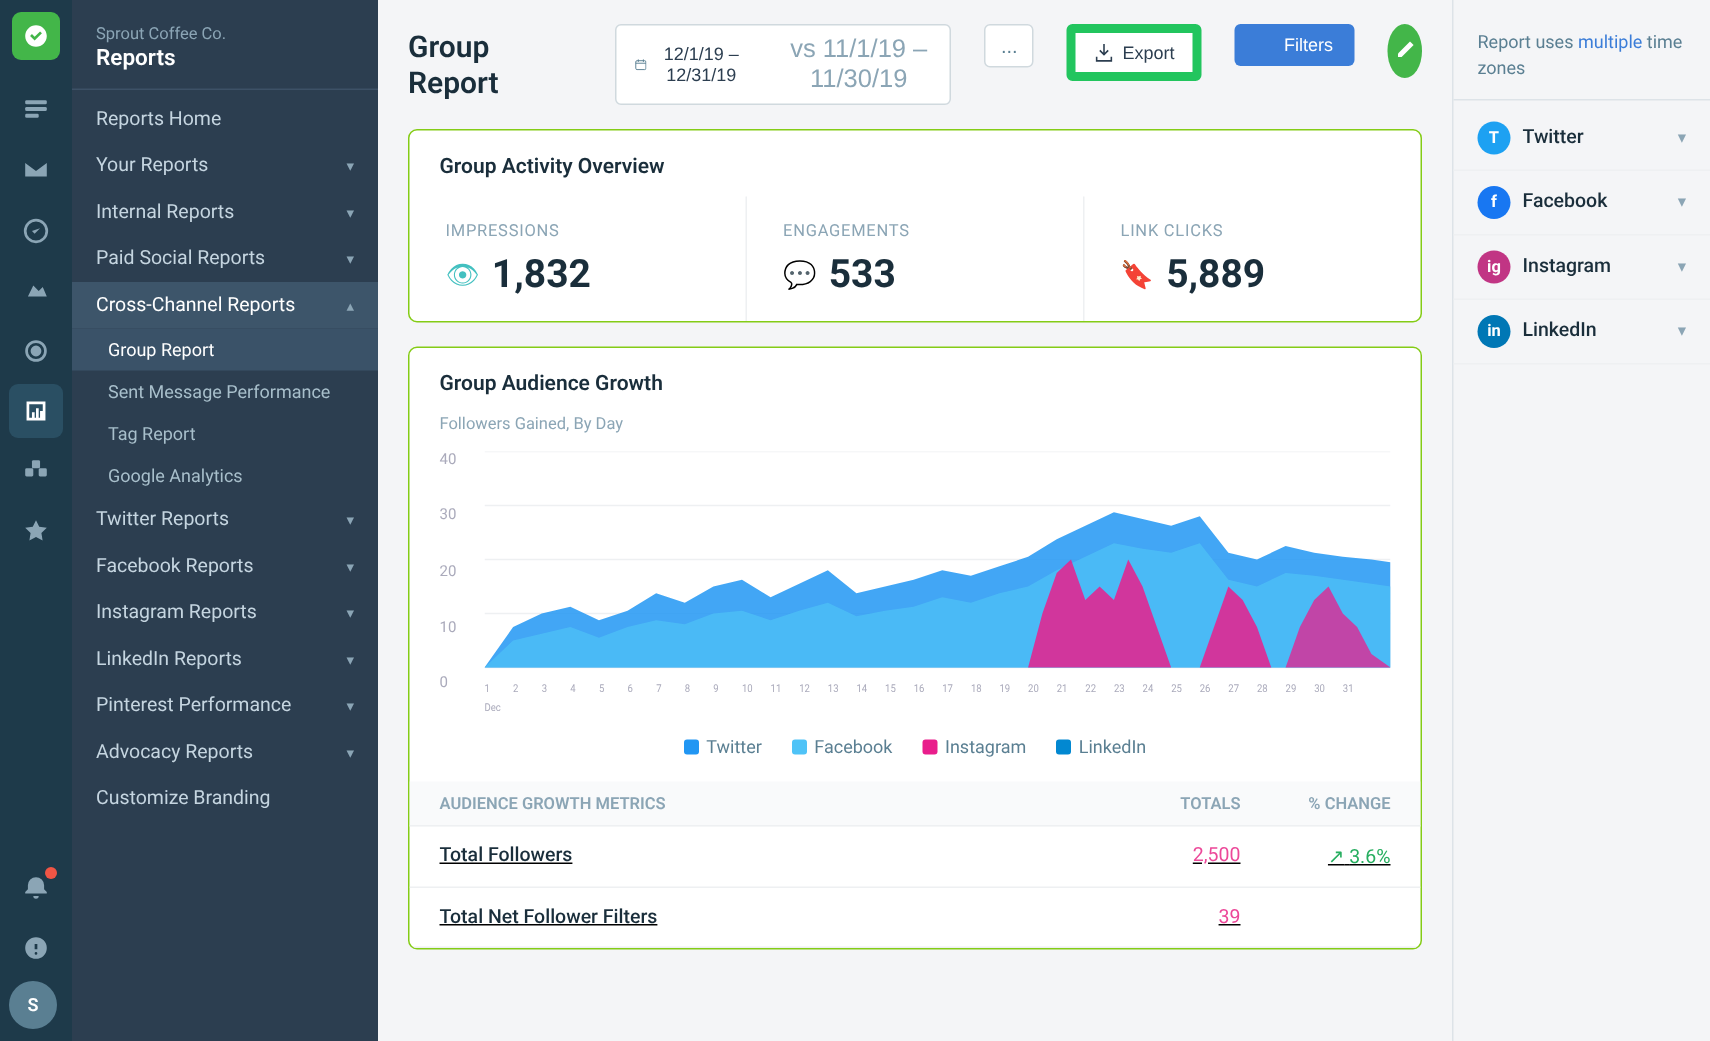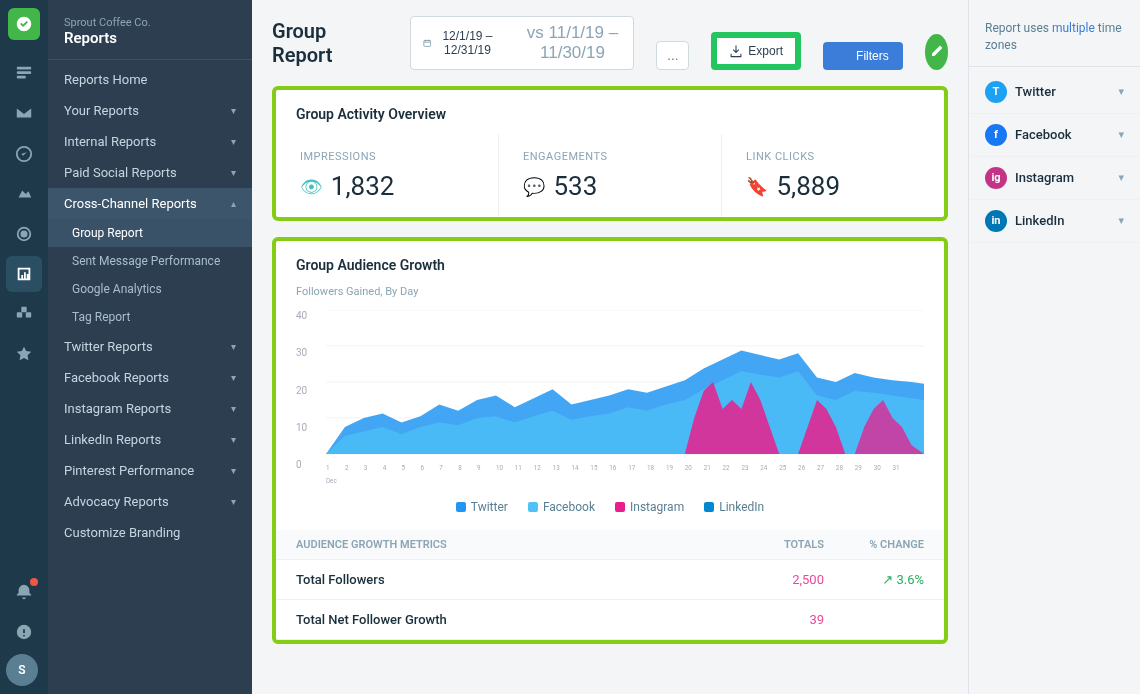"12/1/19 – 12/31/19" .top-right-actions { align-items: flex-end -> flex-start }
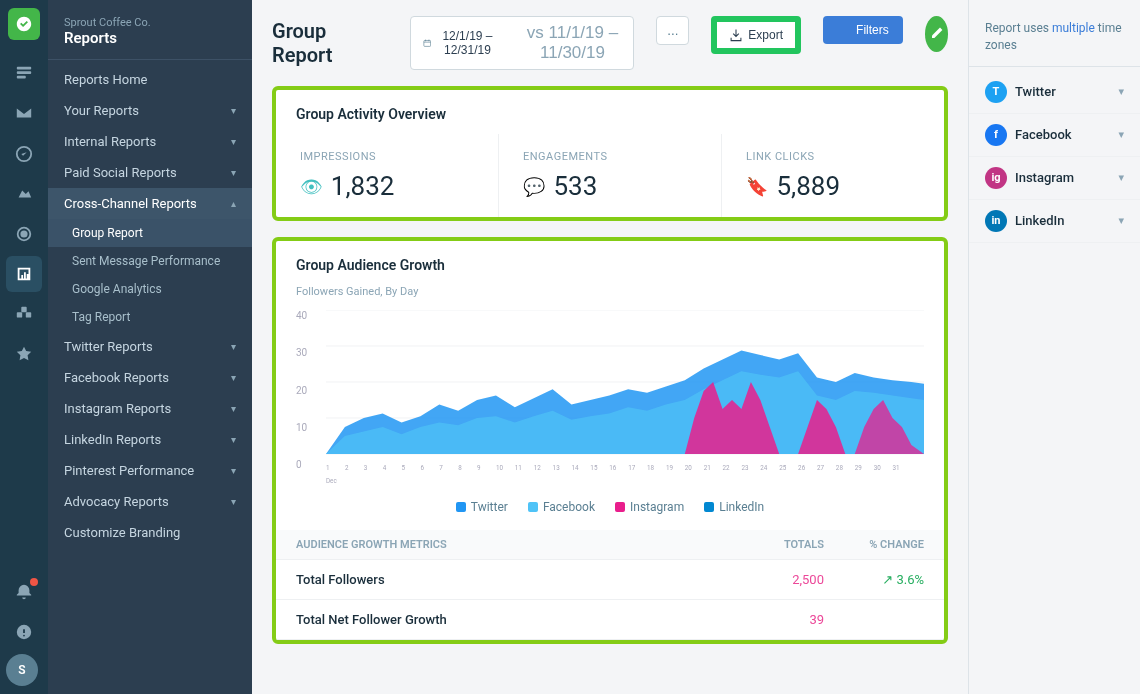"Group Activity Overview" .card { border: 4px solid #84cc16 -> 1px solid #84cc16 }
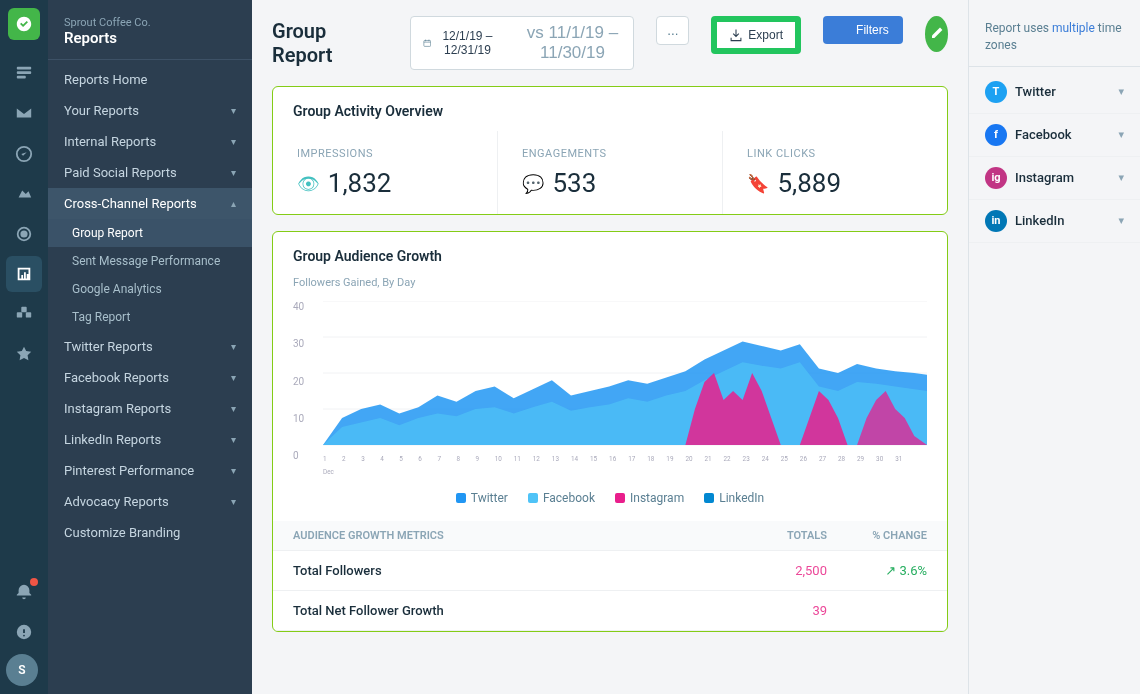"1,832" .metric-value { font-weight: 400 -> 700 }
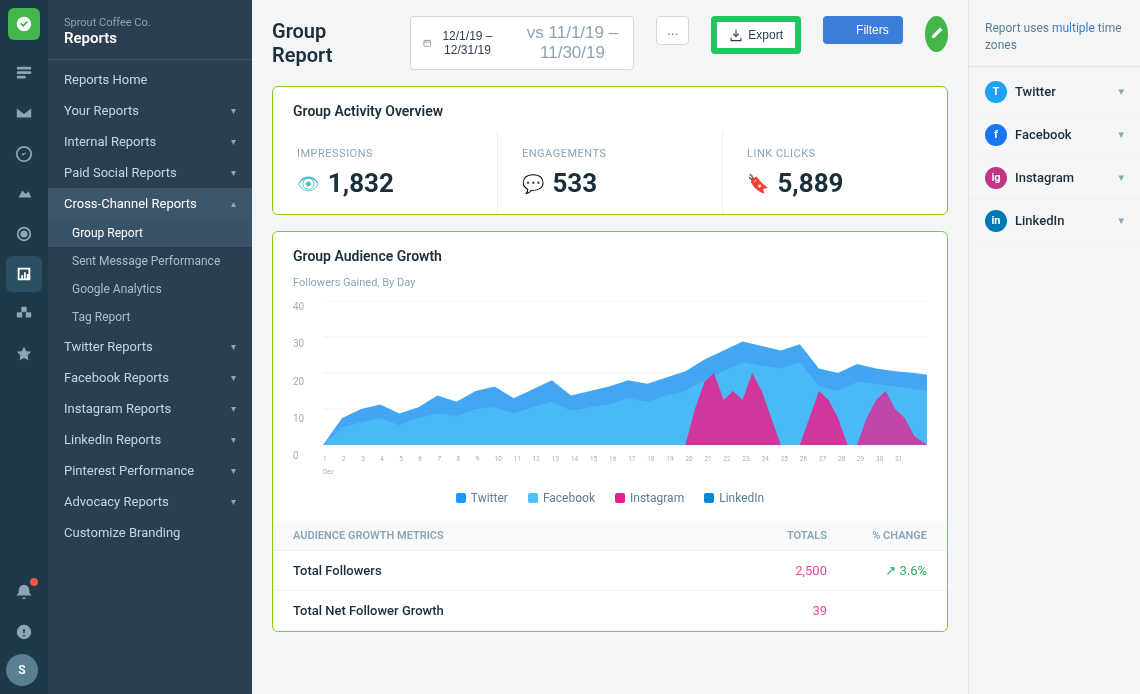"Google Analytics" div.sidebar-sub-item { order: before "Tag Report" -> after "Tag Report" }
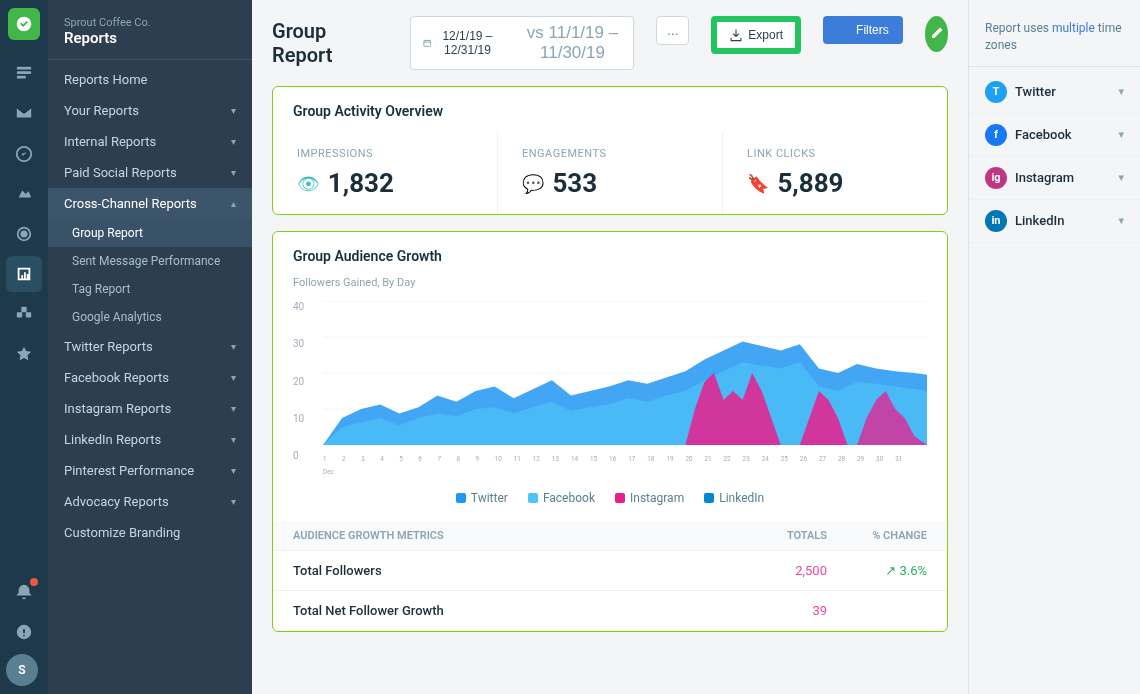"Total Followers" .table-data-row { text-decoration: none -> underline }
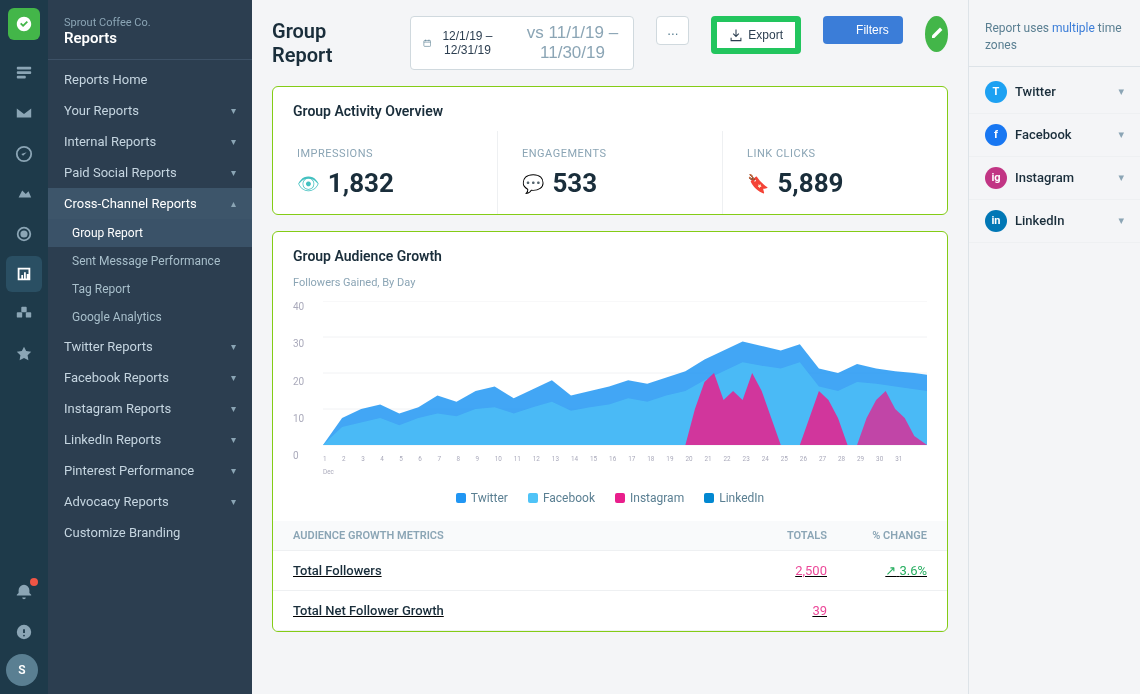"Total Net Follower Growth" div.col-metric { text: Growth -> Filters }
